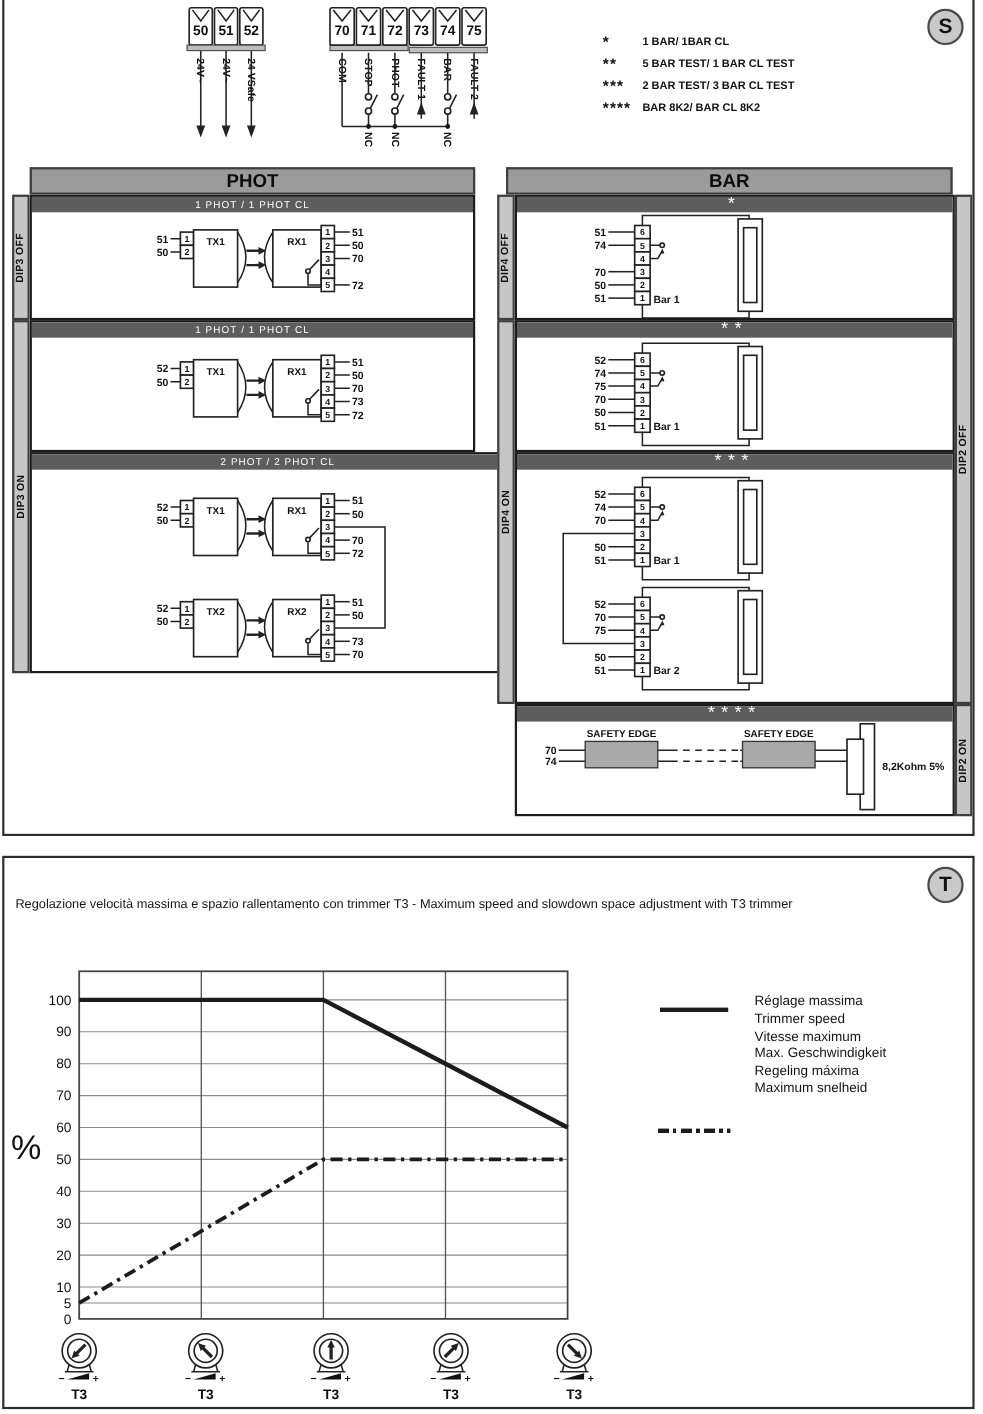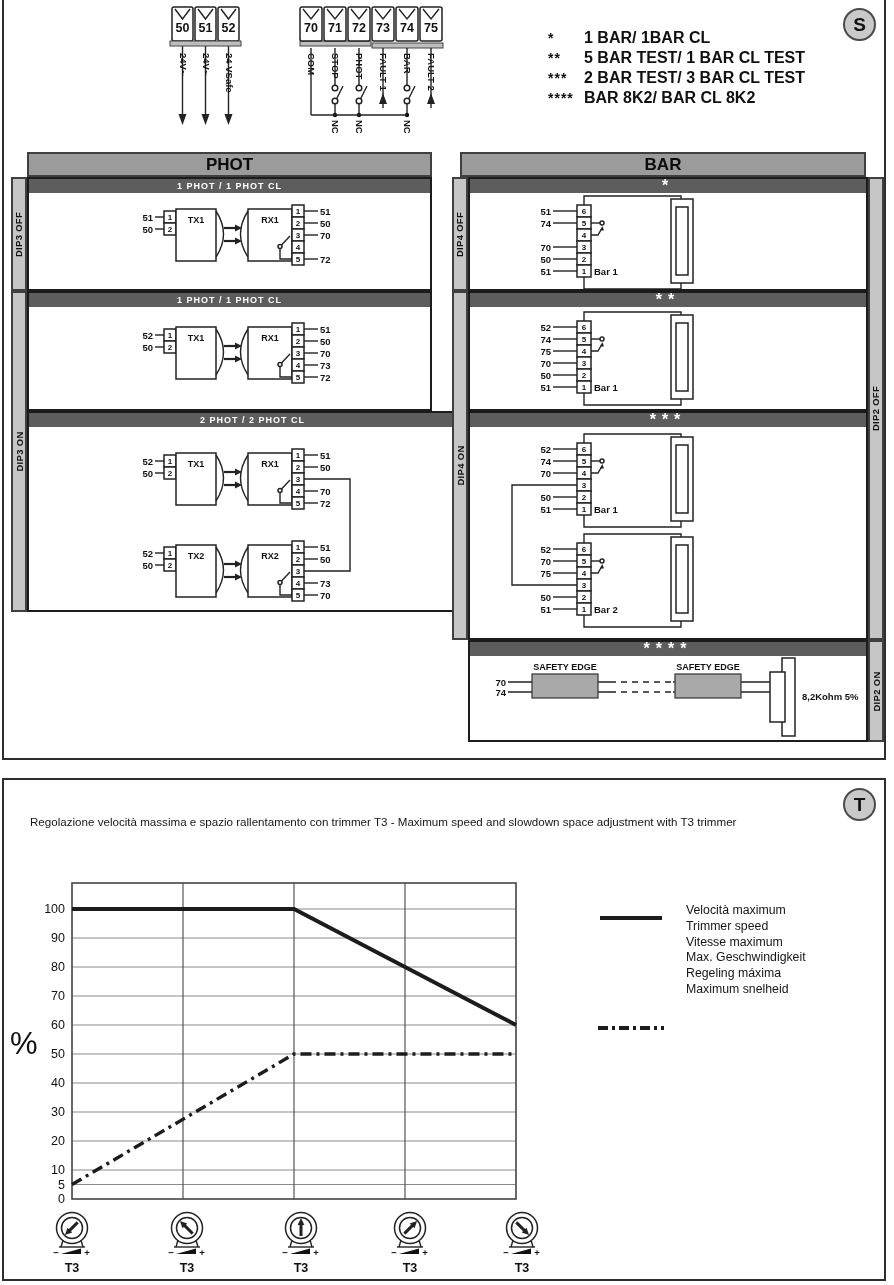"1 BAR/ 1BAR CL" .legS .lb { font-size: 16px -> 10px }
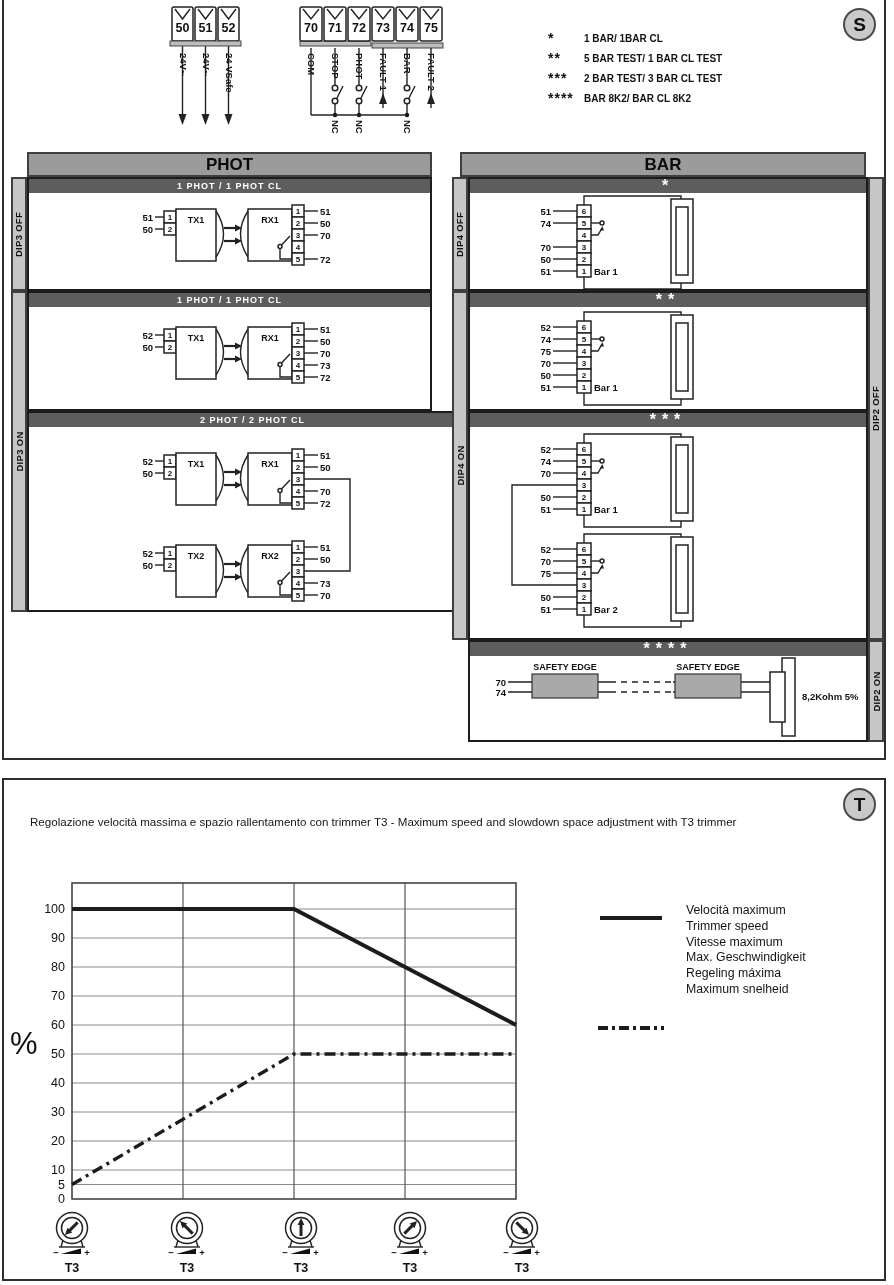"1 PHOT / 1 PHOT" .subhead { font-weight: bold -> normal }
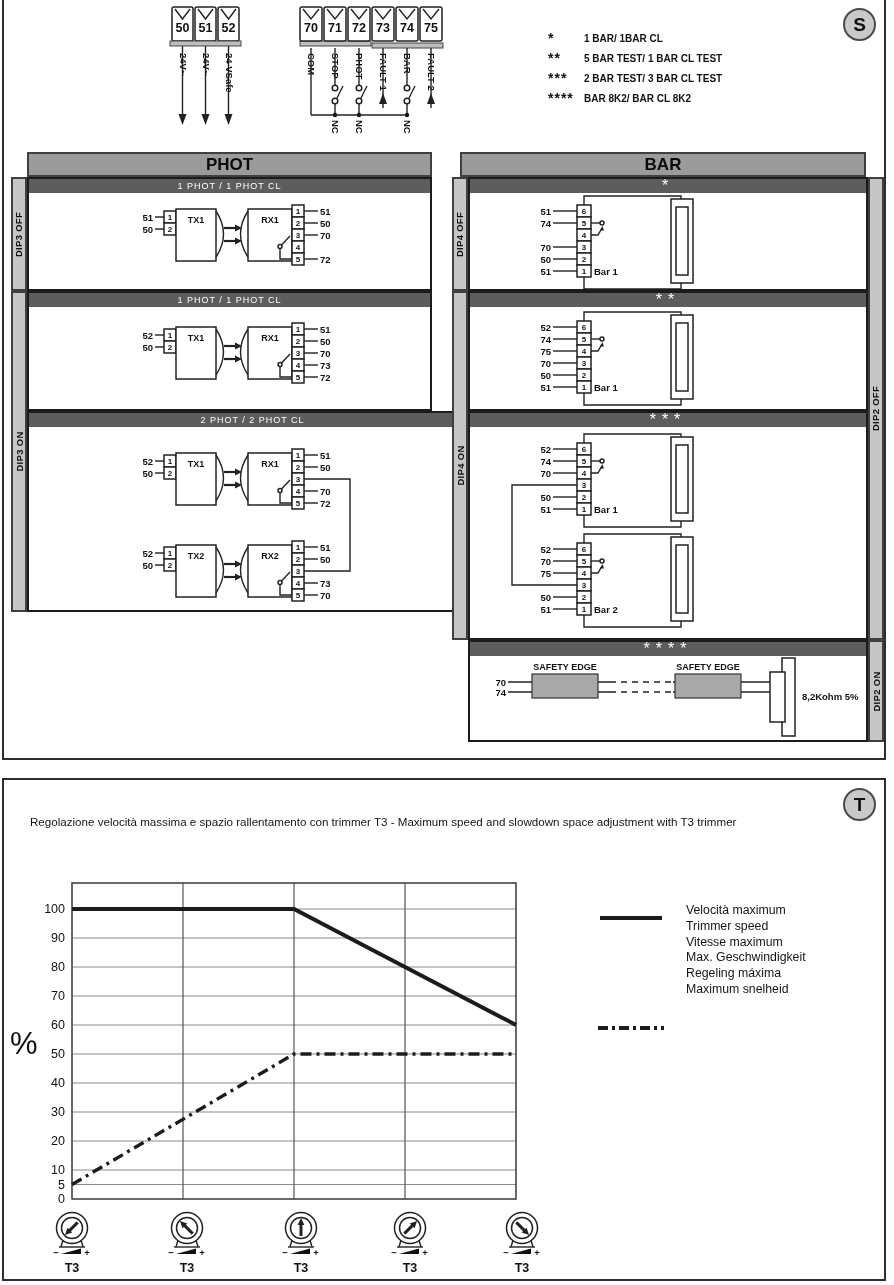"Regolazione velocità massima e spazio" .tlines { left: 30px -> 14px }
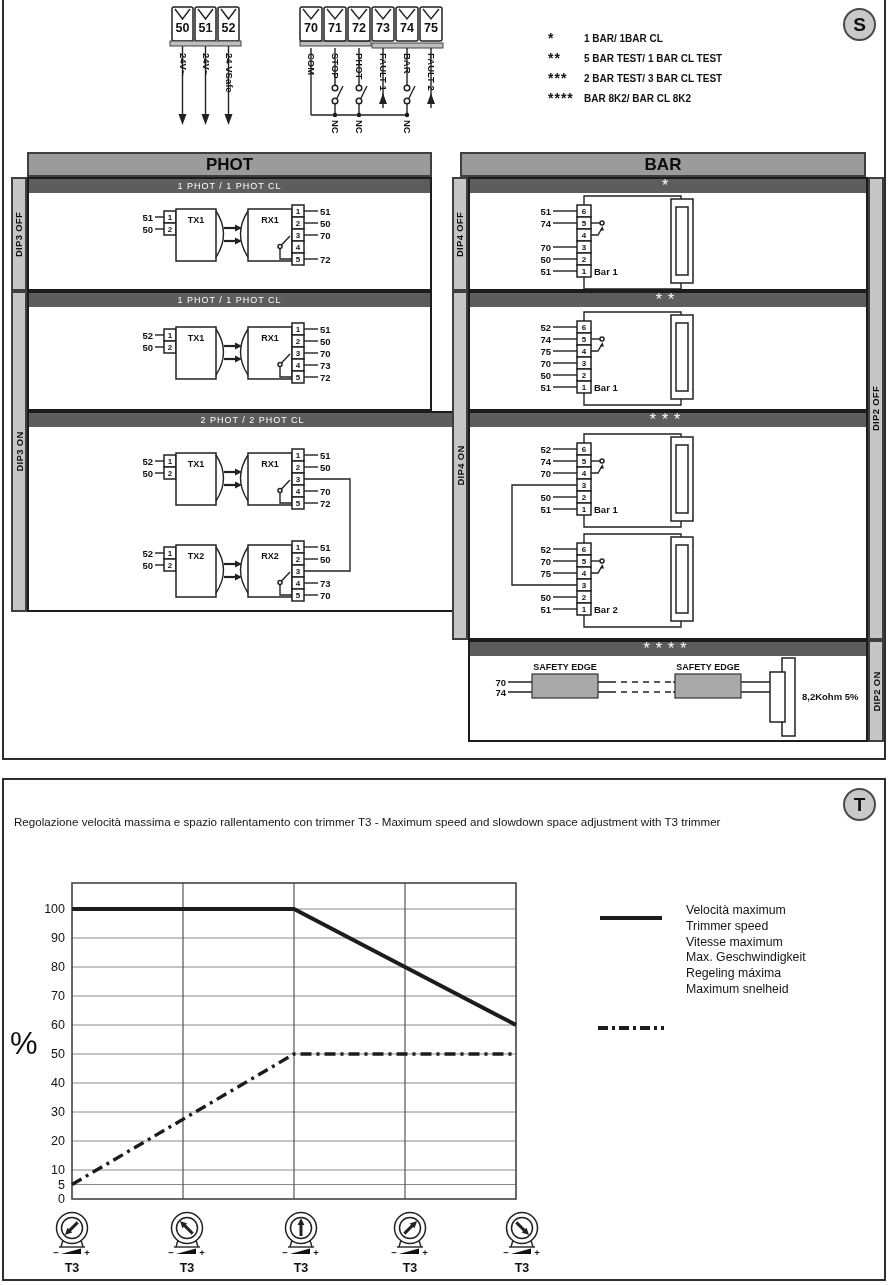"Velocità maximum" div { text: Velocità maximum -> Réglage massima }
